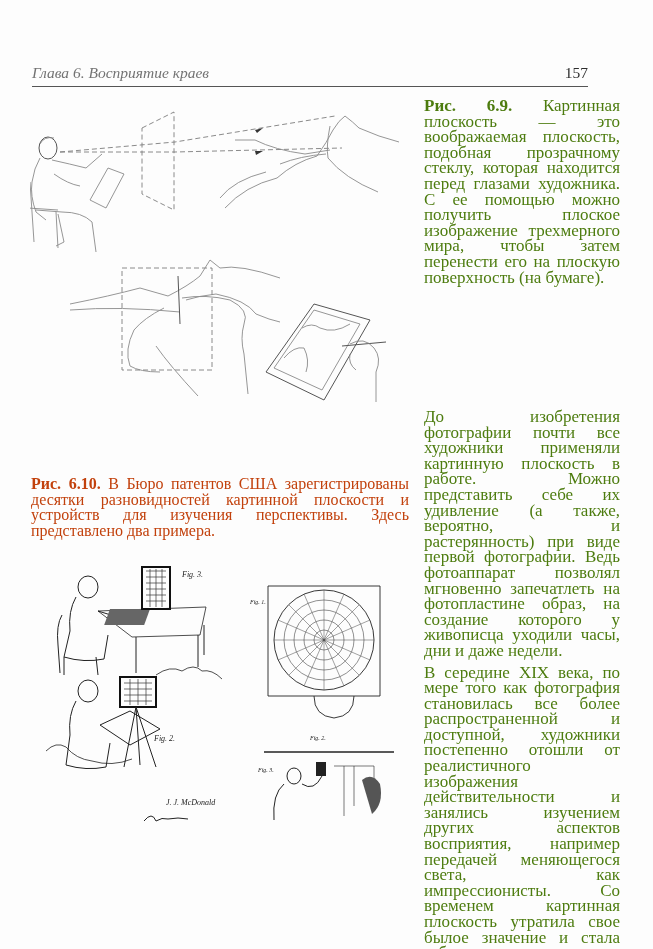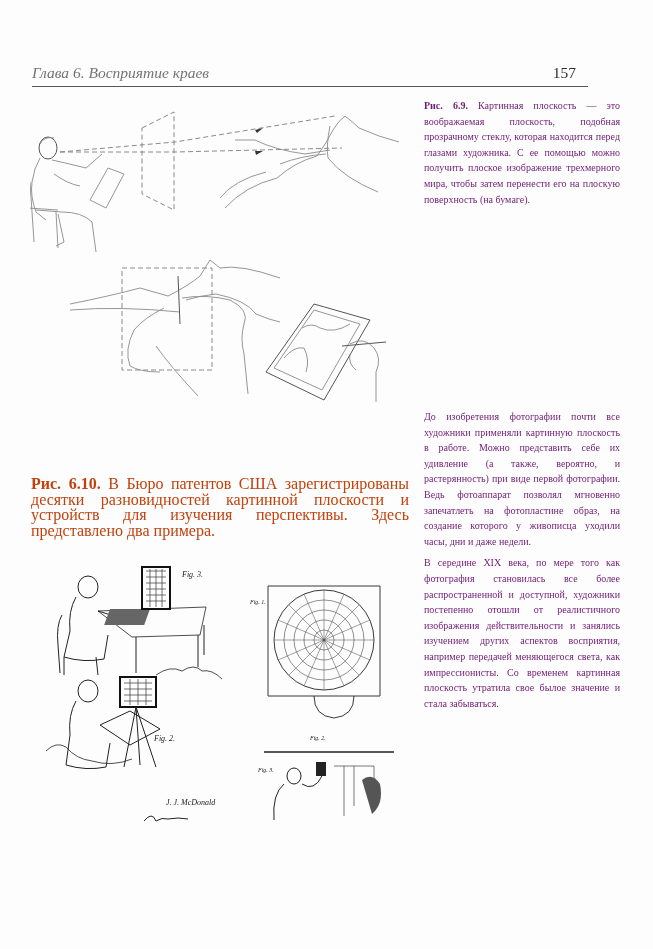"157" .header .page-number { right: 12px -> 0 }
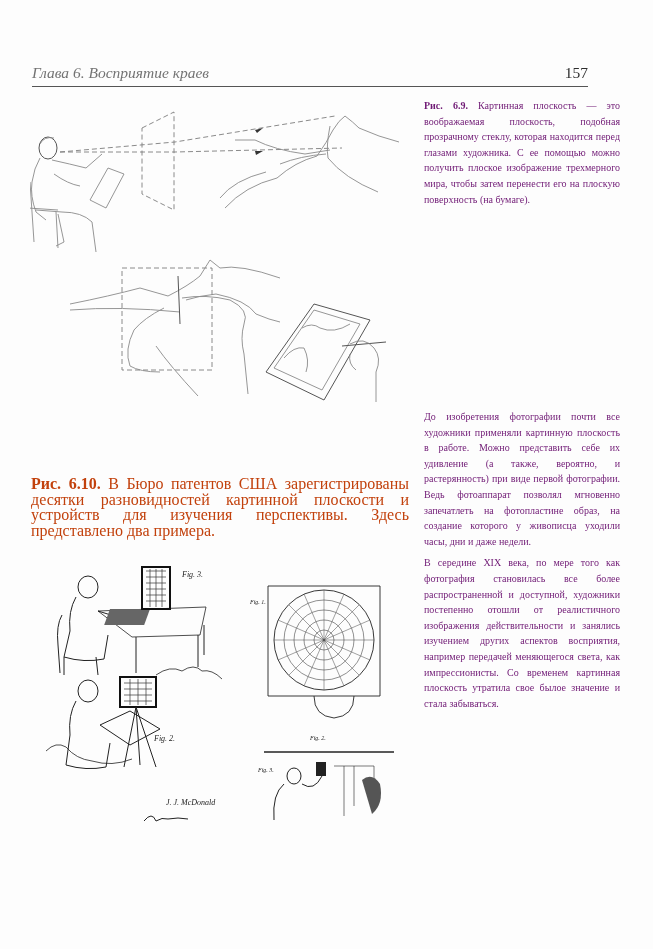"Рис. 6.9. Картинная плоскость —" .col-text { color: #701a75 -> #4d7c0f; font-size: 10px -> 17px }
